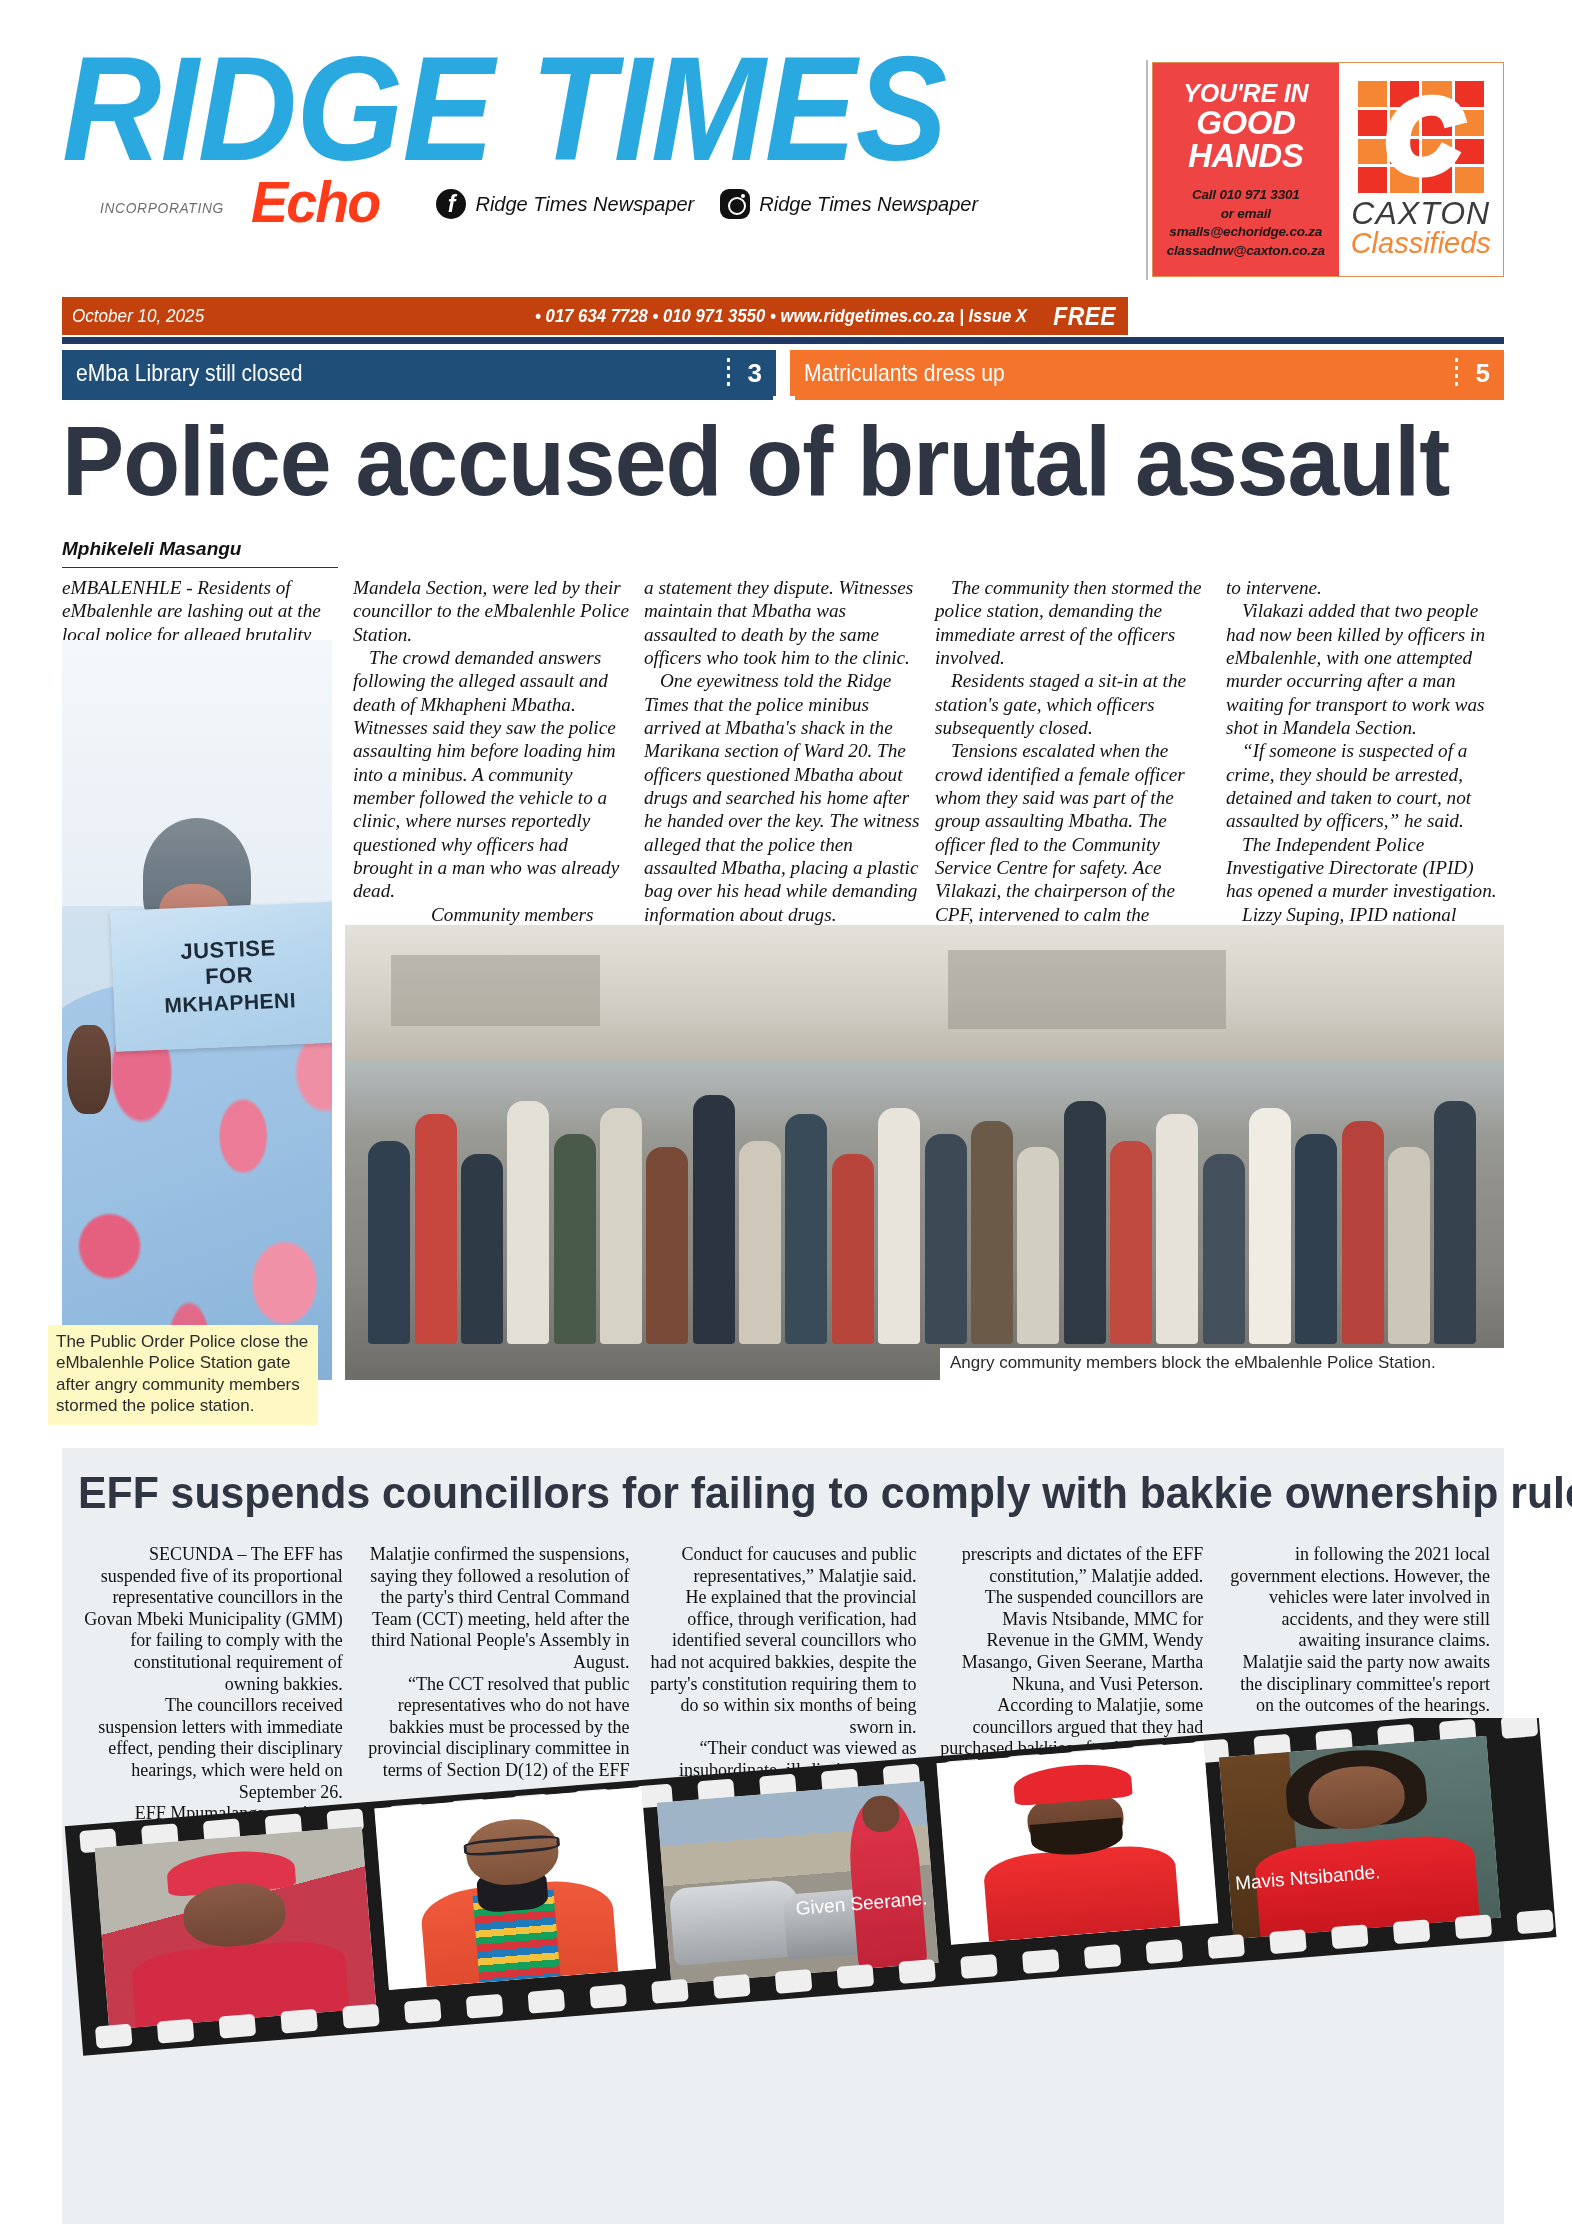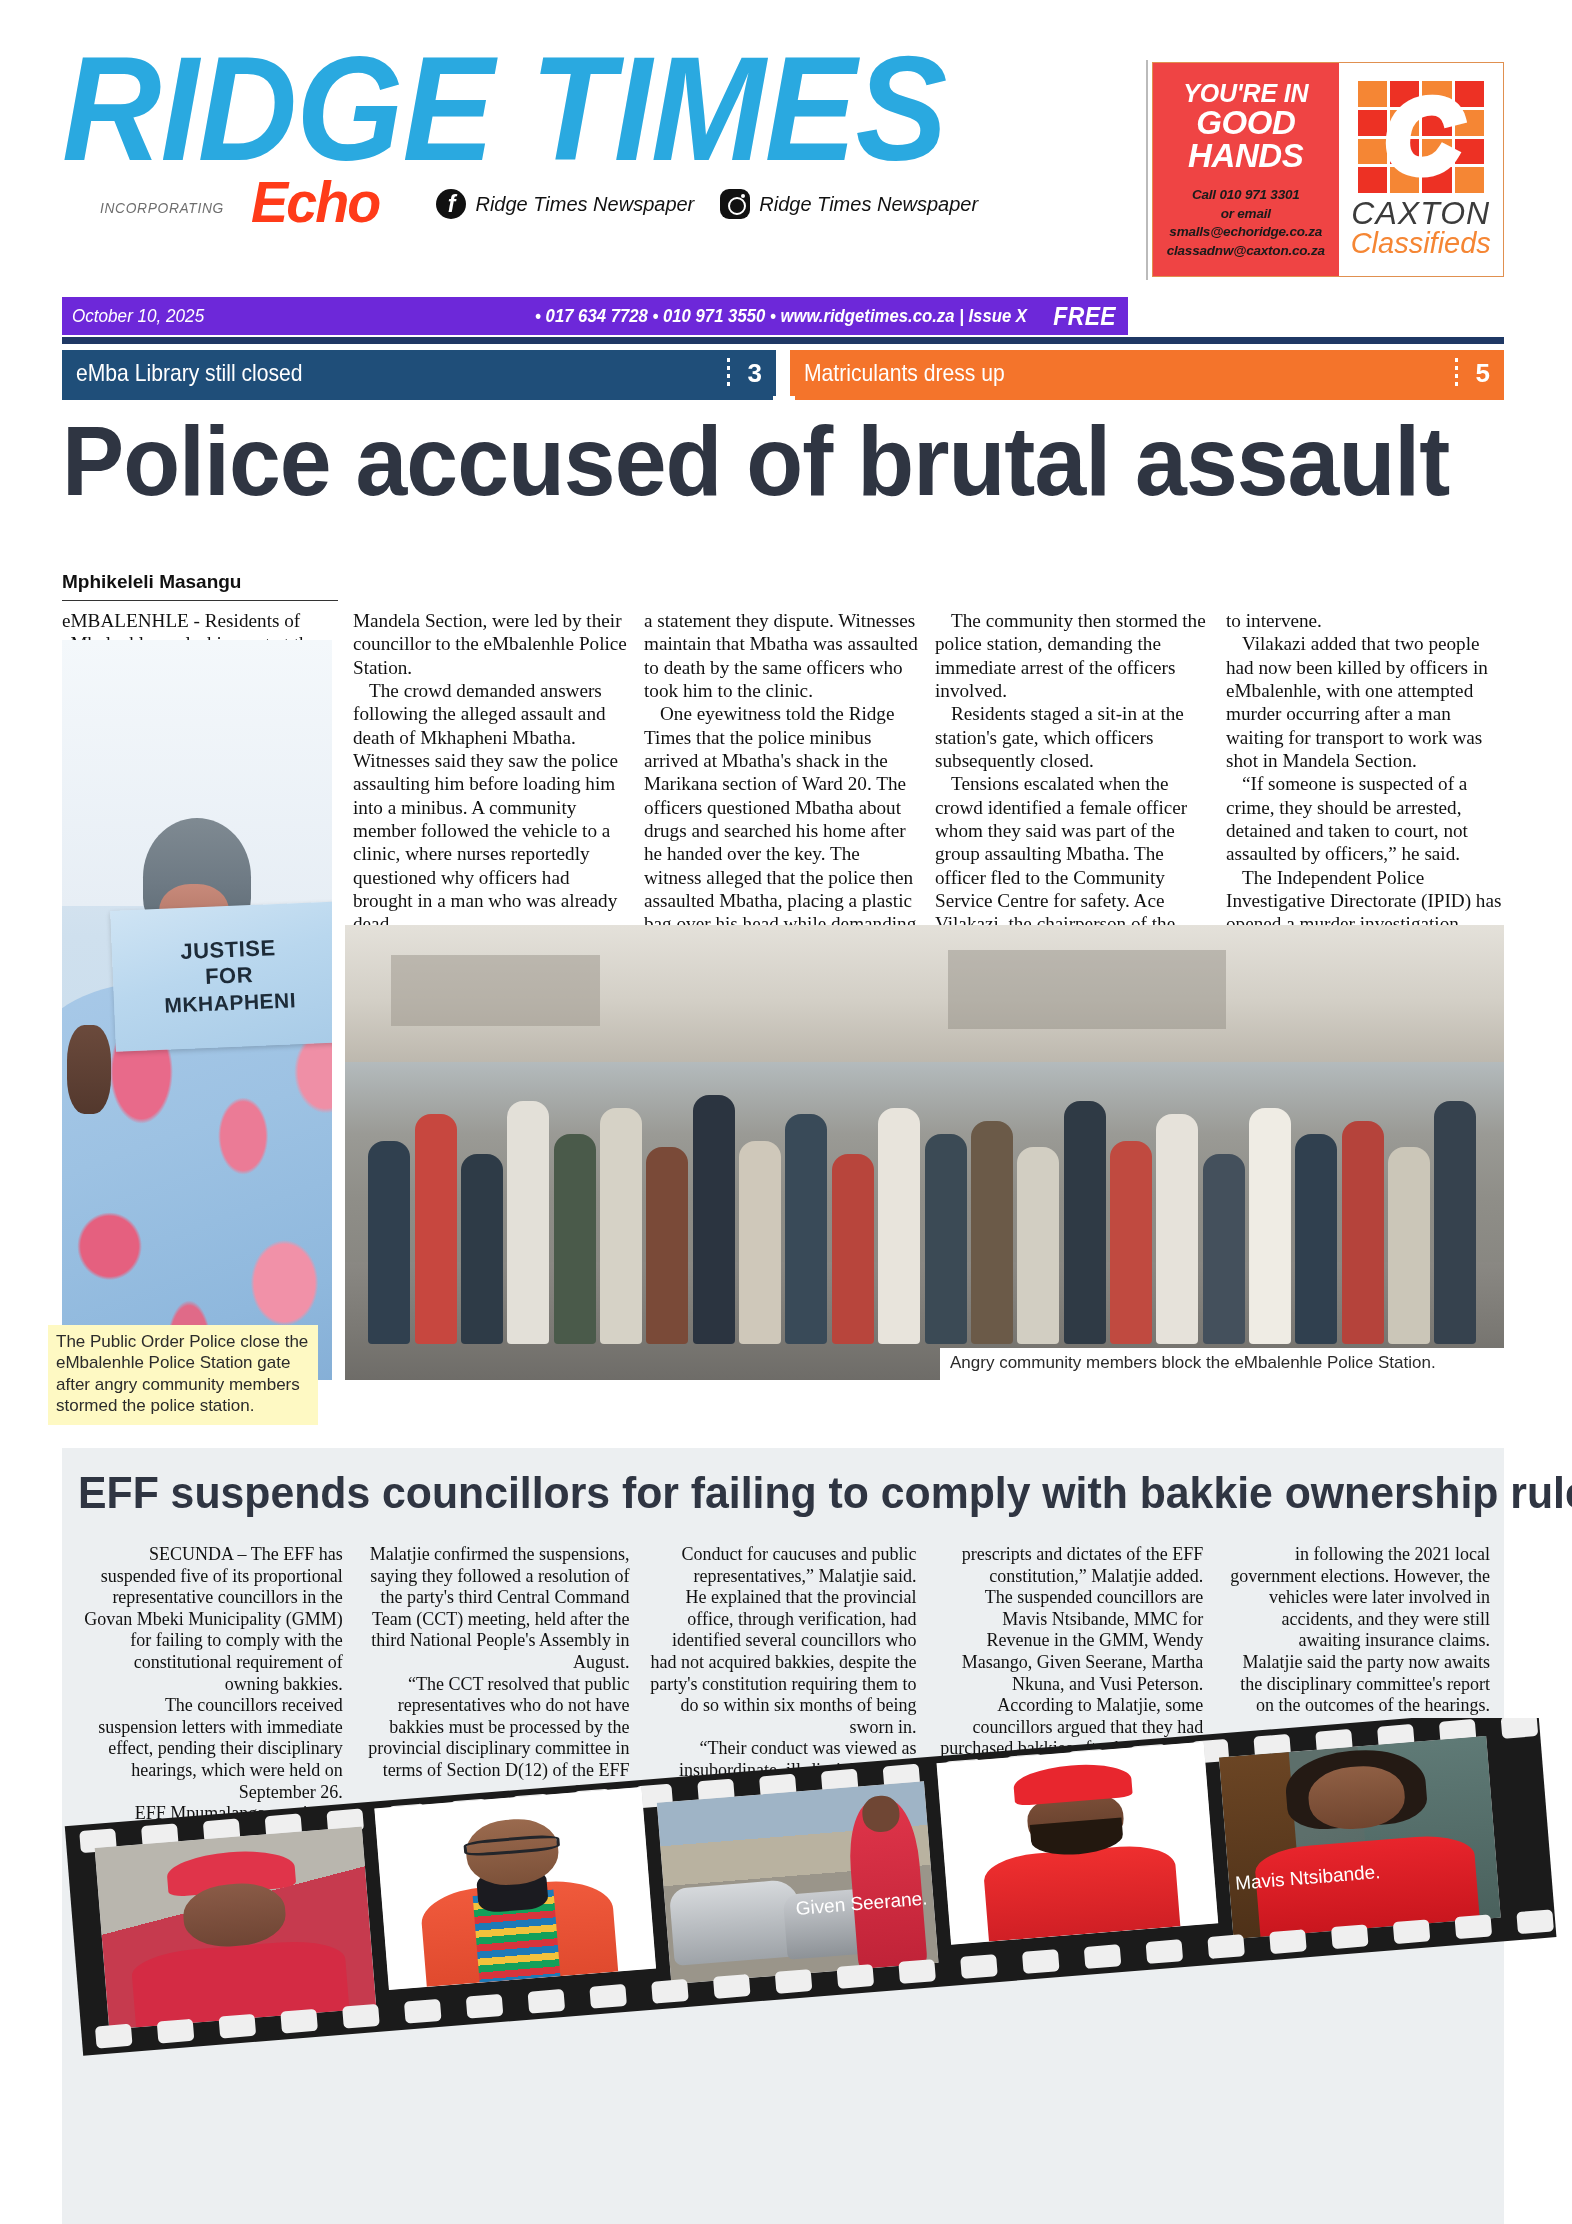"October 10, 2025" .infobar { background: #6d28d9 -> #c2410c }
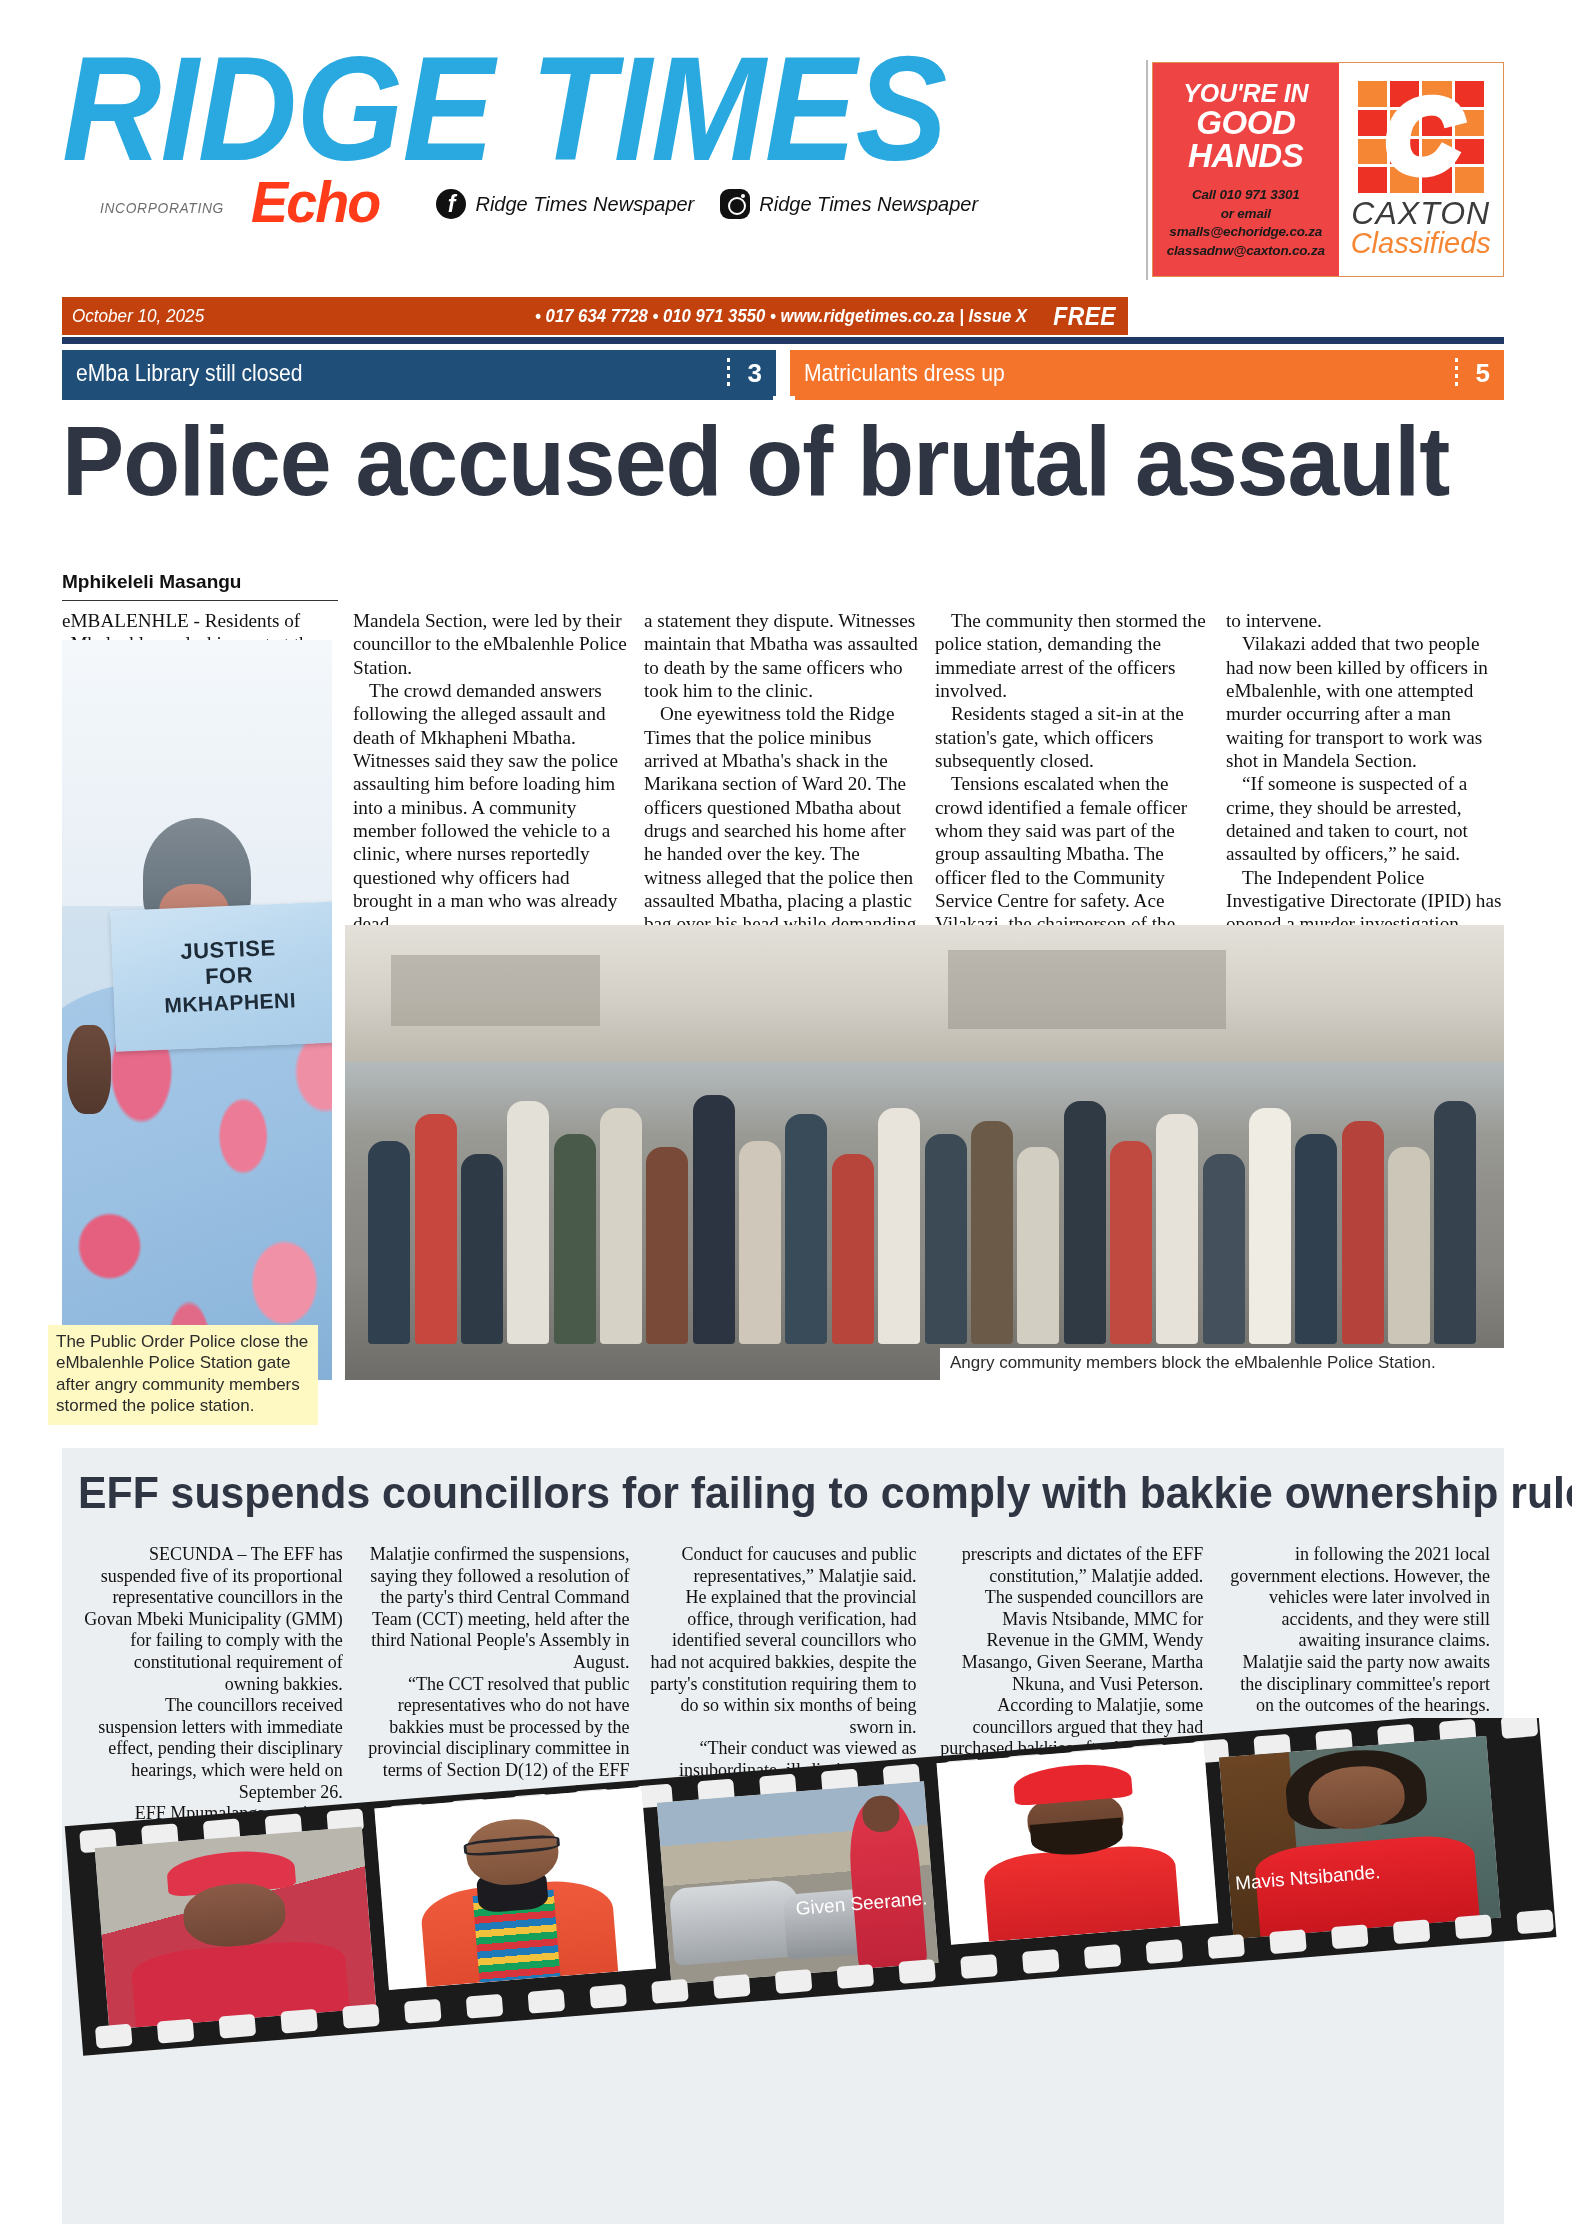"Mphikeleli Masangu" .lead { font-style: none -> italic; top: 571px -> 538px }
